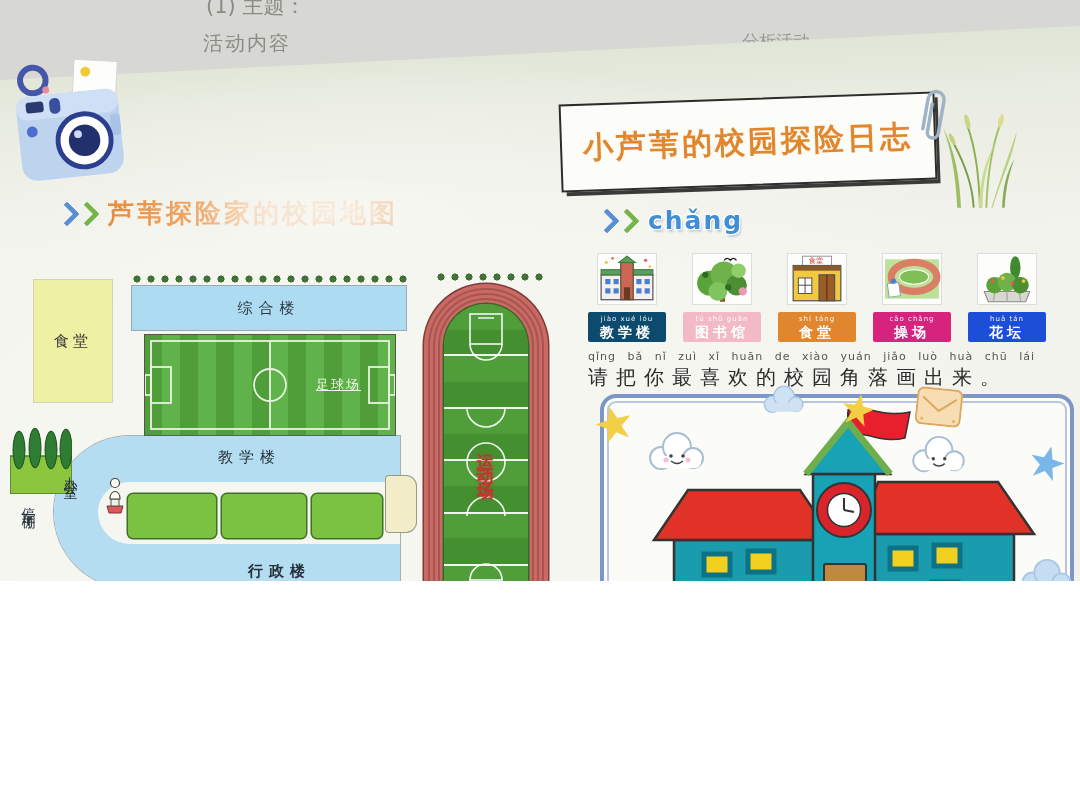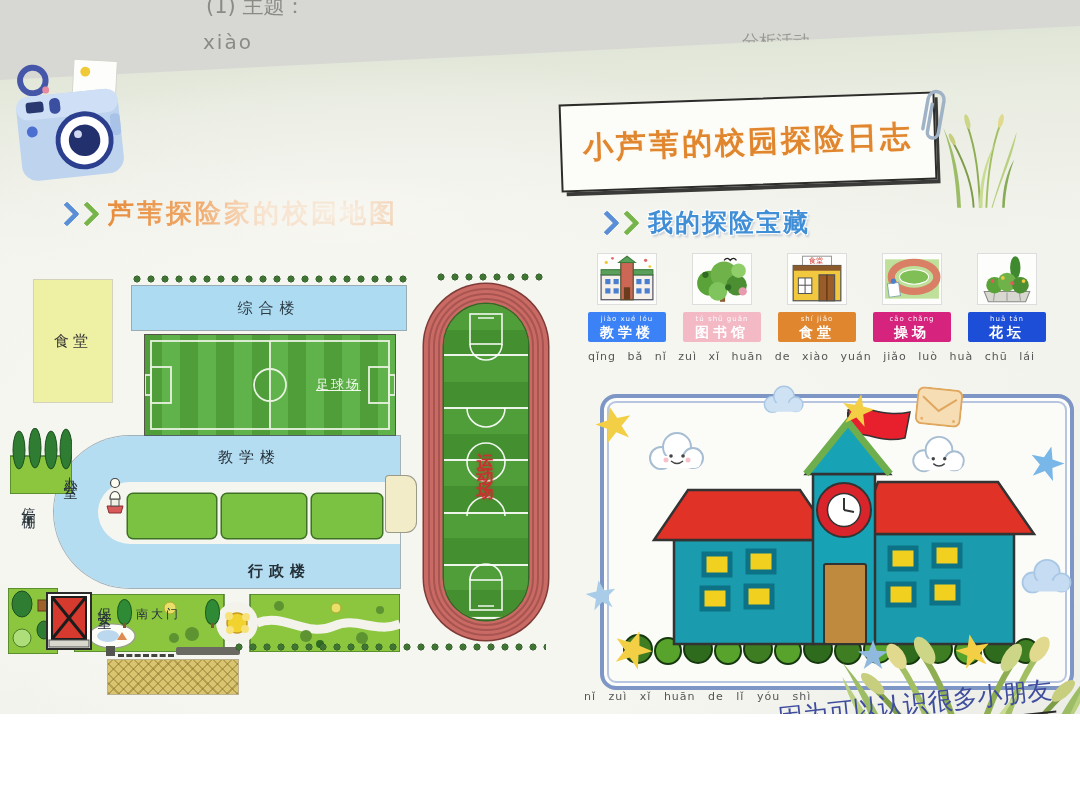"(1) 主题：" .stage { height: 714px -> 581px }
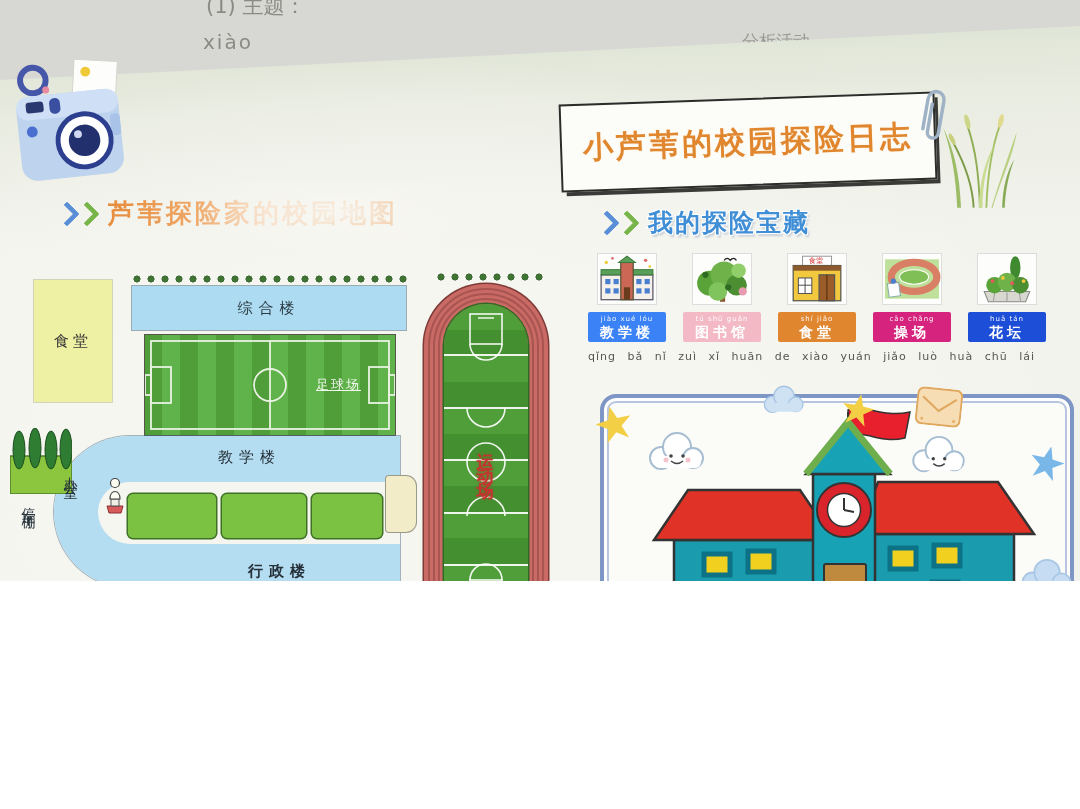"xiào" div.behind-text { text: xiào -> 活动内容 }
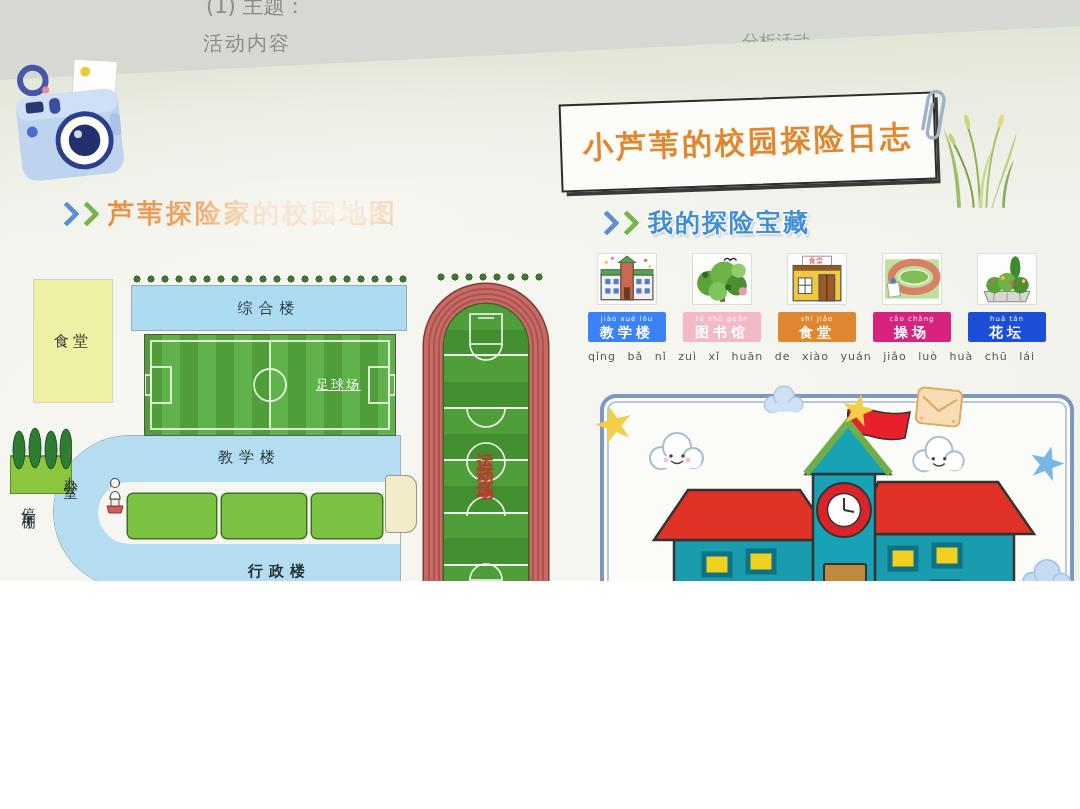"我的探险宝藏" span.head-blue { text: 我的探险宝藏 -> chǎng }
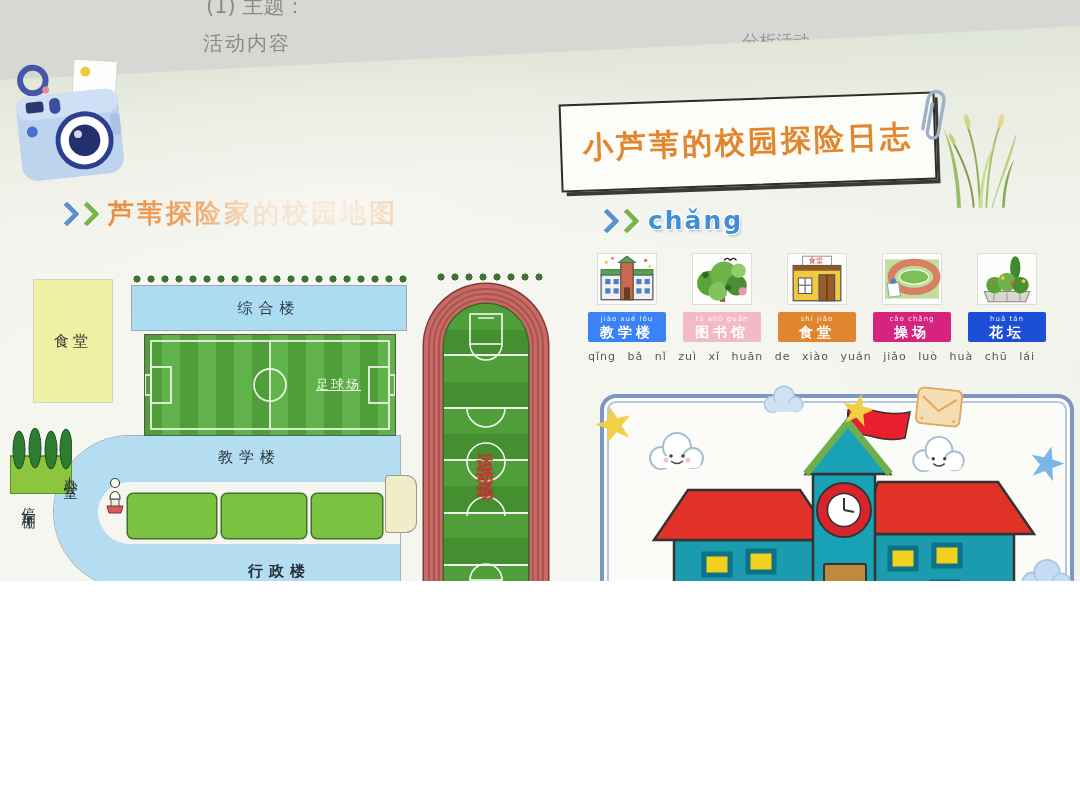"jiào xué lóu" div.tlabel { background: #3b82f6 -> #0c4a6e }
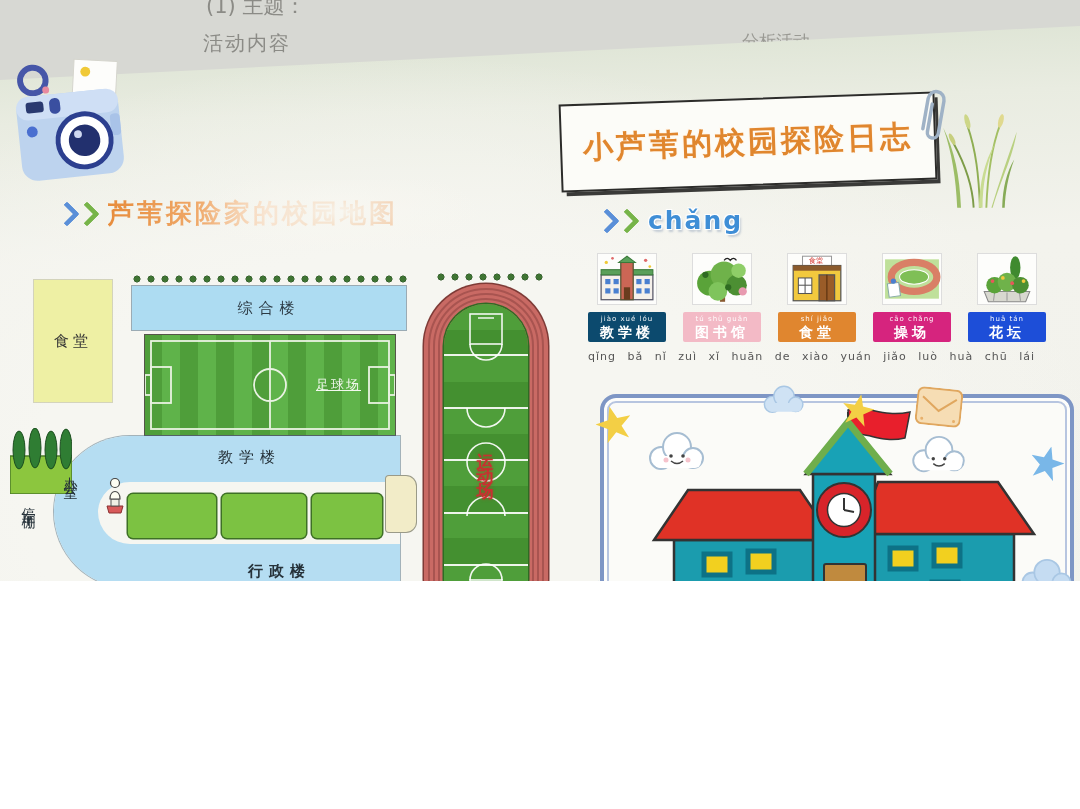"shí jiǎo" span.py { text: jiǎo -> táng }
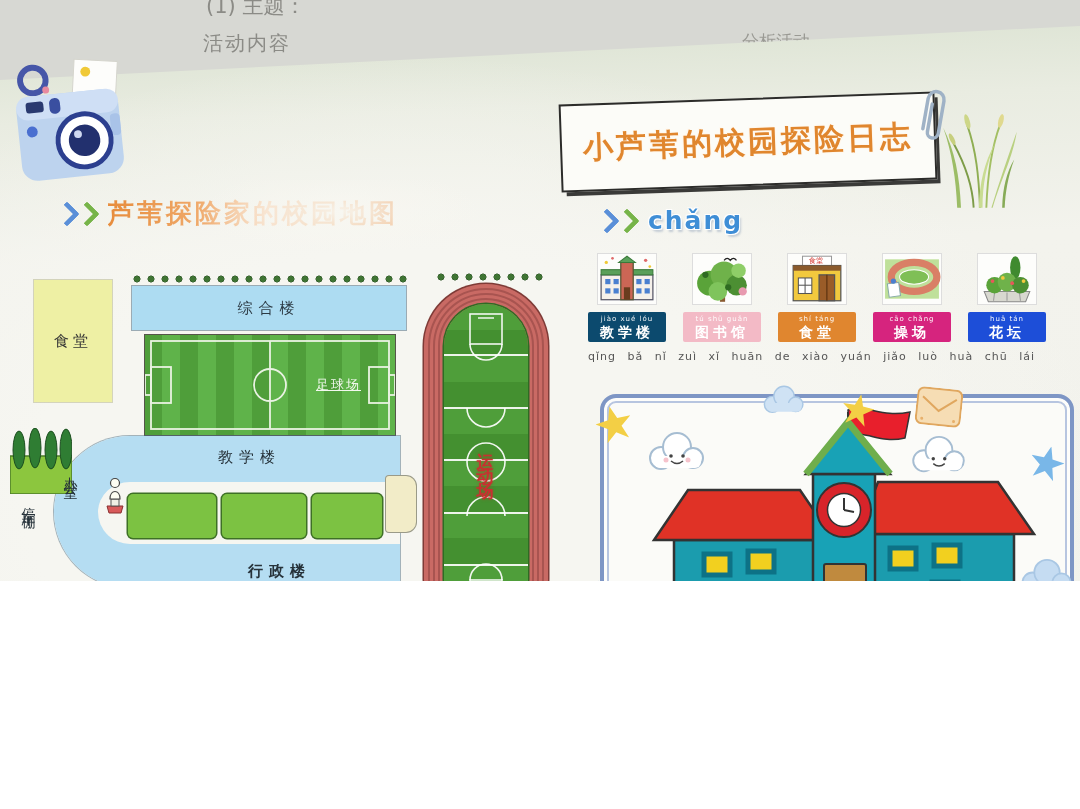"请把你最喜欢的校园角落画出来。" div.zh { html: none -> <div>请把你最喜欢的校园角落画出来。</div> }
